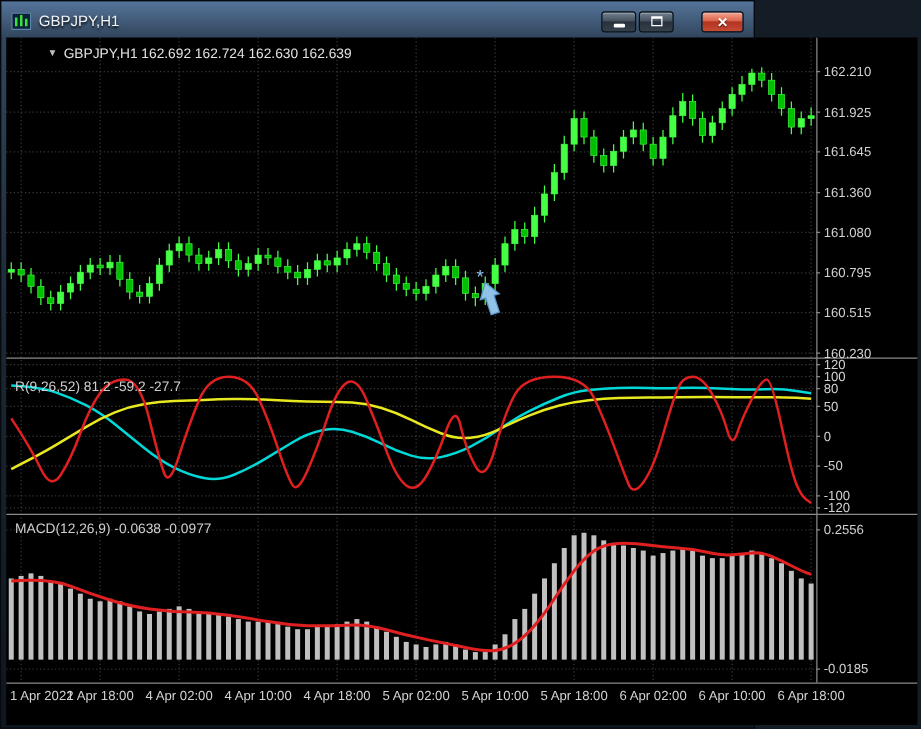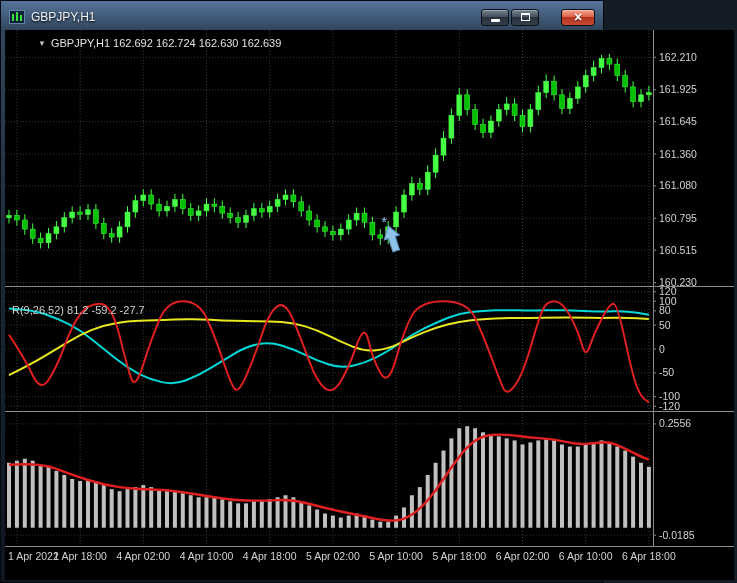"MACD(12,26,9) -0.0638 -0.0977" div.overlay-label { html: none -> <div>MACD(12,26,9) -0.0638 -0.0977</div> }
